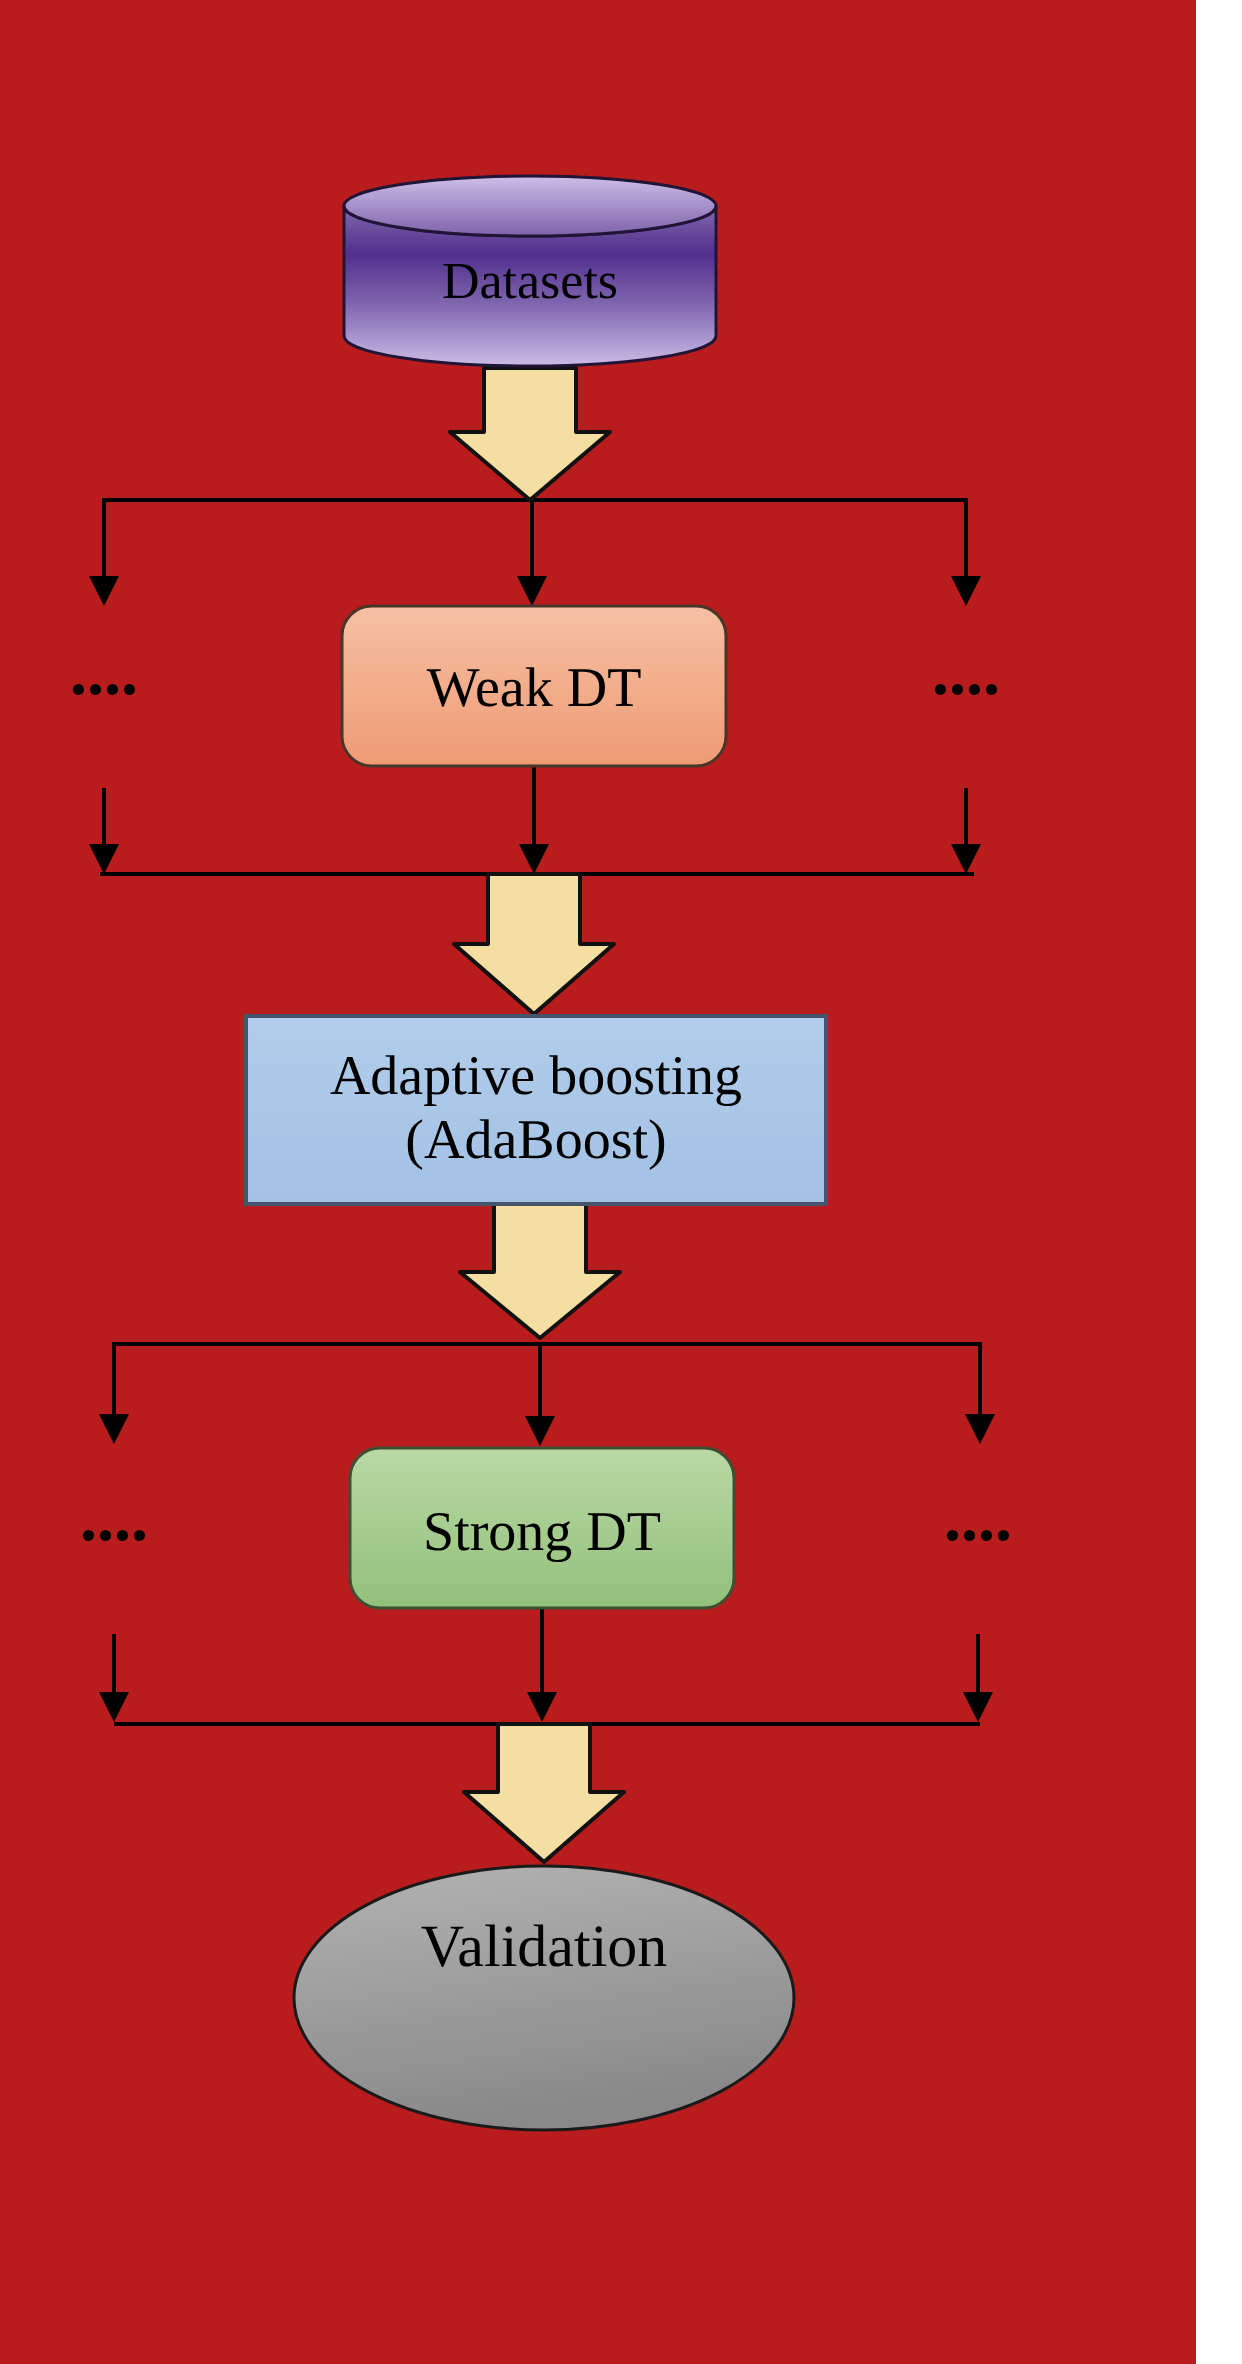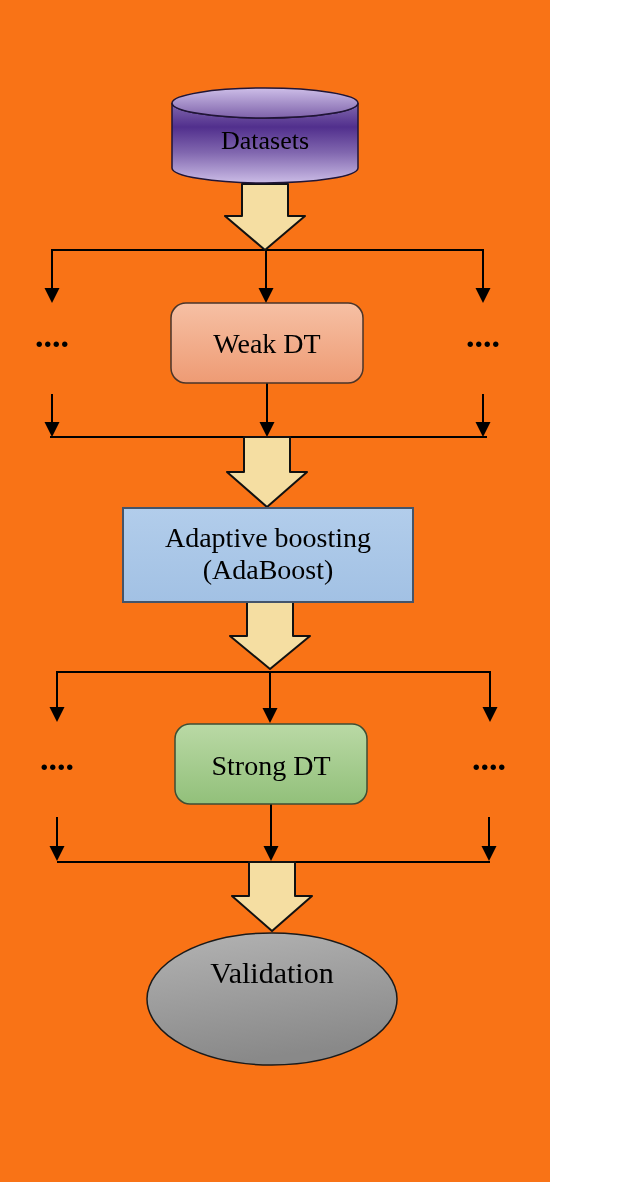"Datasets" #canvas { background: #f97316 -> #b91c1c; width: 550px -> 598px }
